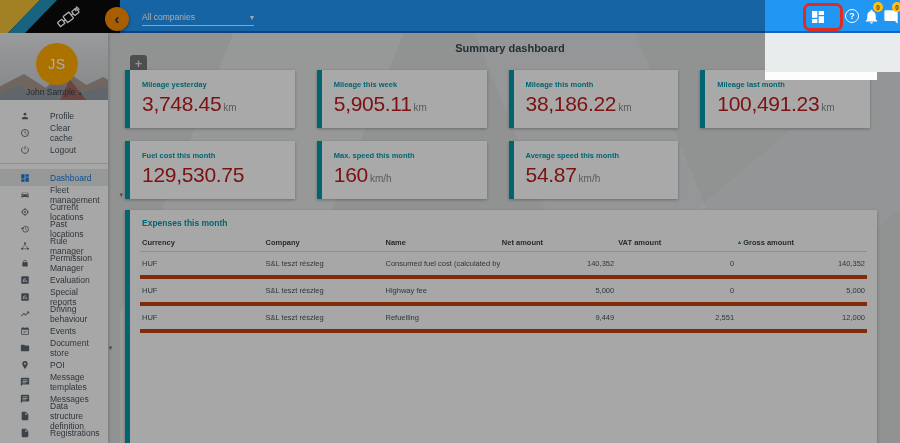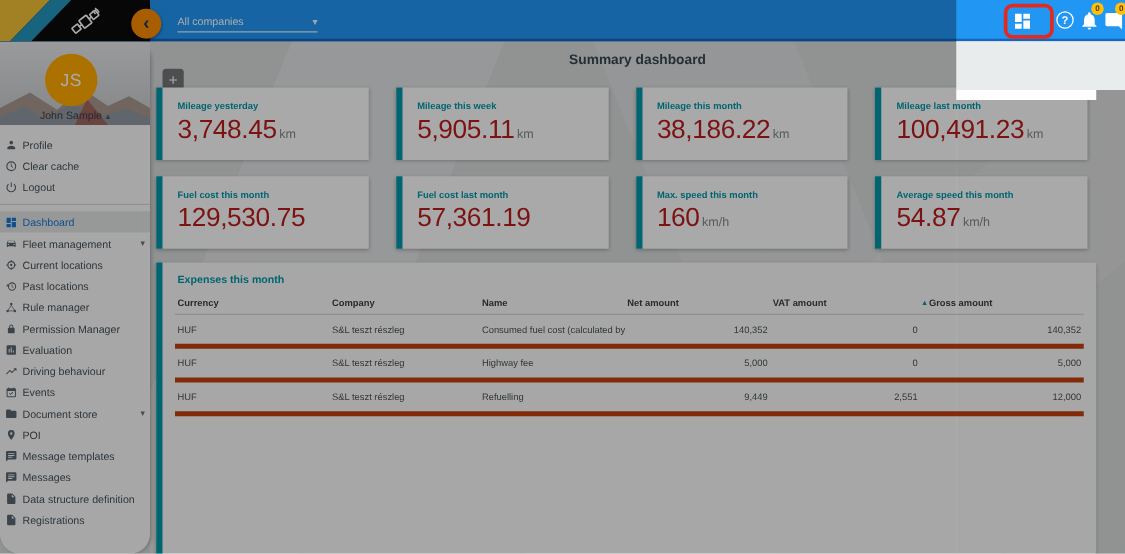"JS" .sidebar { border-radius: 16px -> none; width: 120px -> 108px }
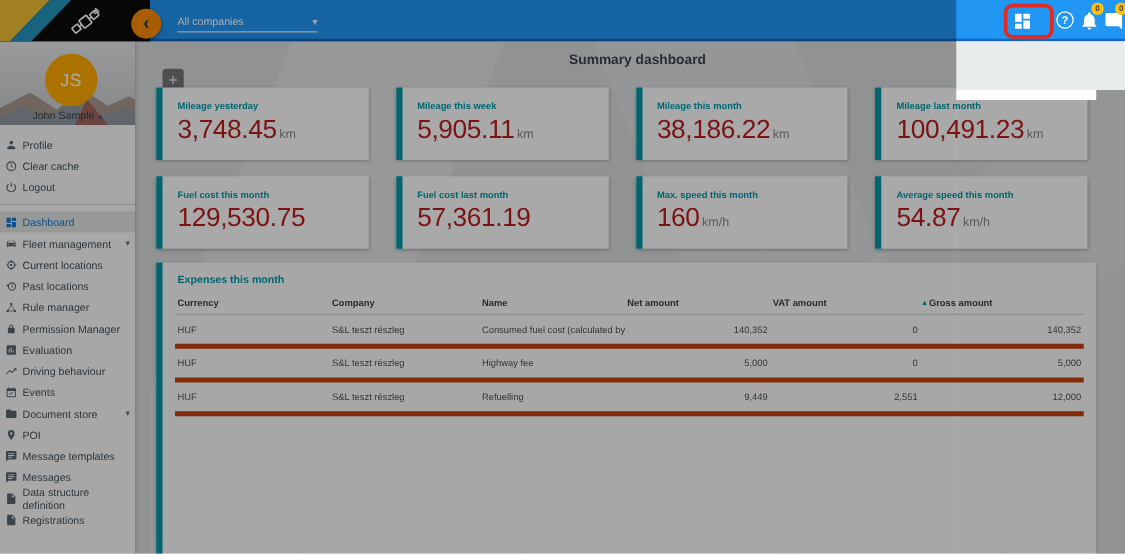"Profile" .sitem { gap: 4px -> 20px; padding: 0 4px -> 0 20px }
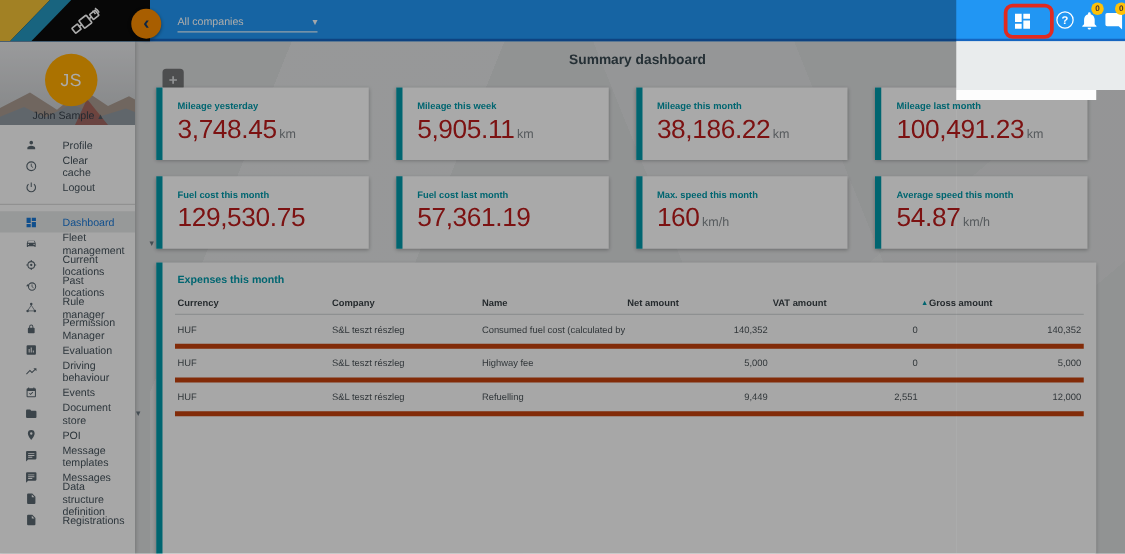"Fuel cost last month" div.card { html: <div> <div>Fuel cost last month</div> <div><span>57,361.19</span><span></span></div> </div> -> none }
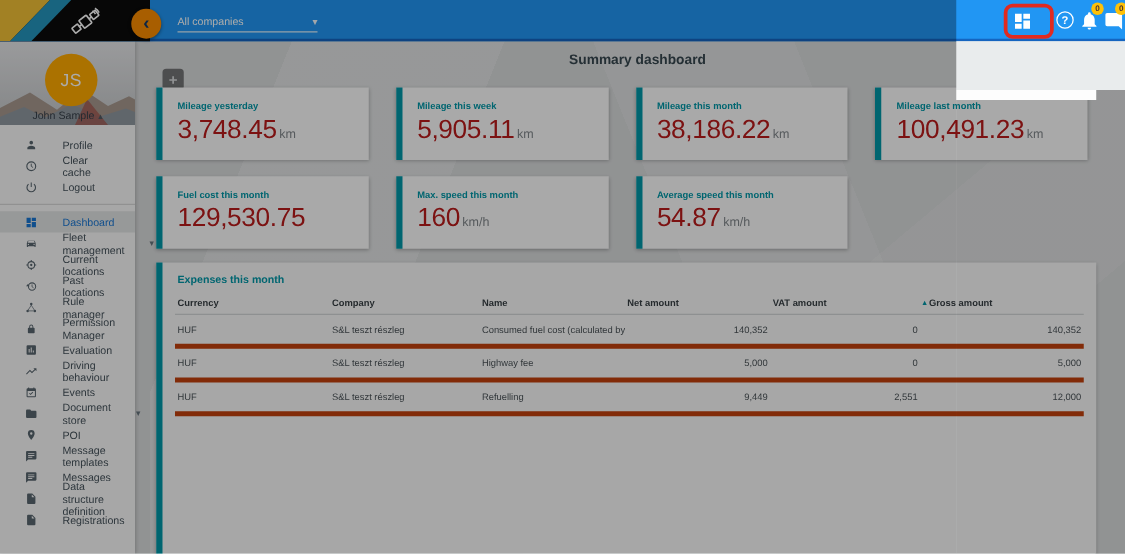"Special reports" div.sitem { html: none -> <div> <span> <svg> <path></path> </svg> </span> <span>Special reports</span> </div> }
